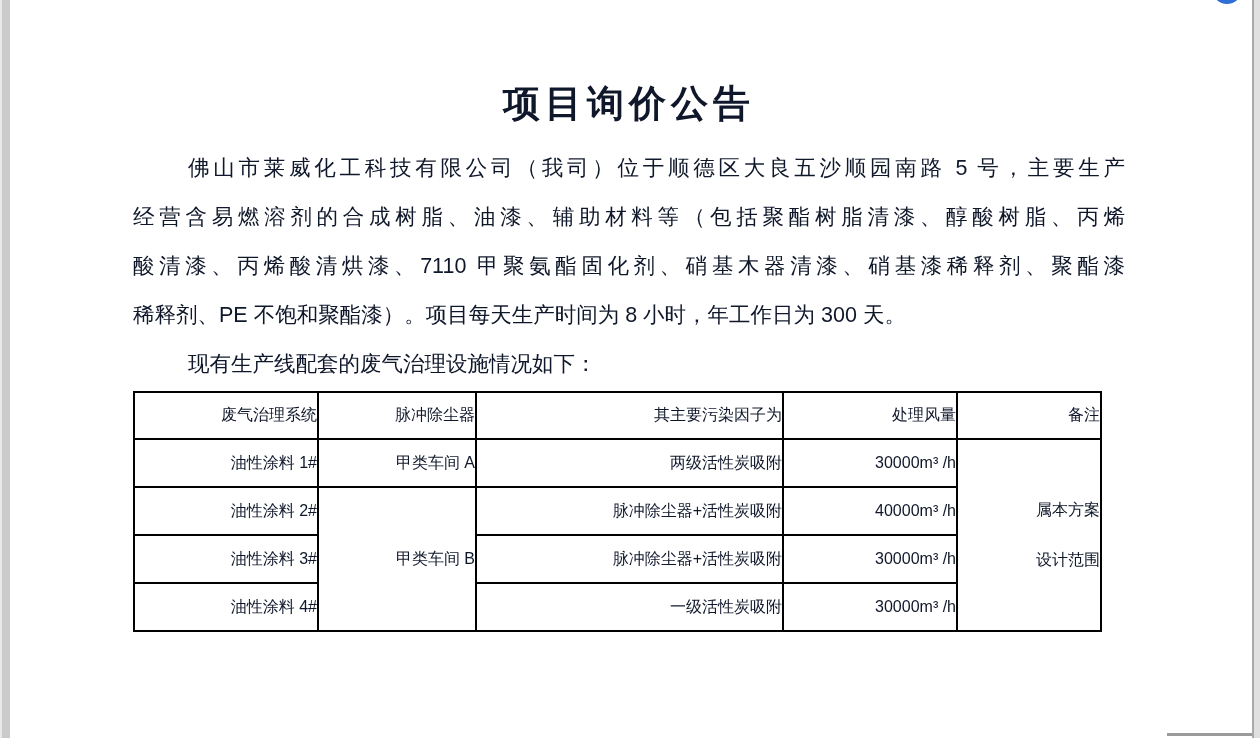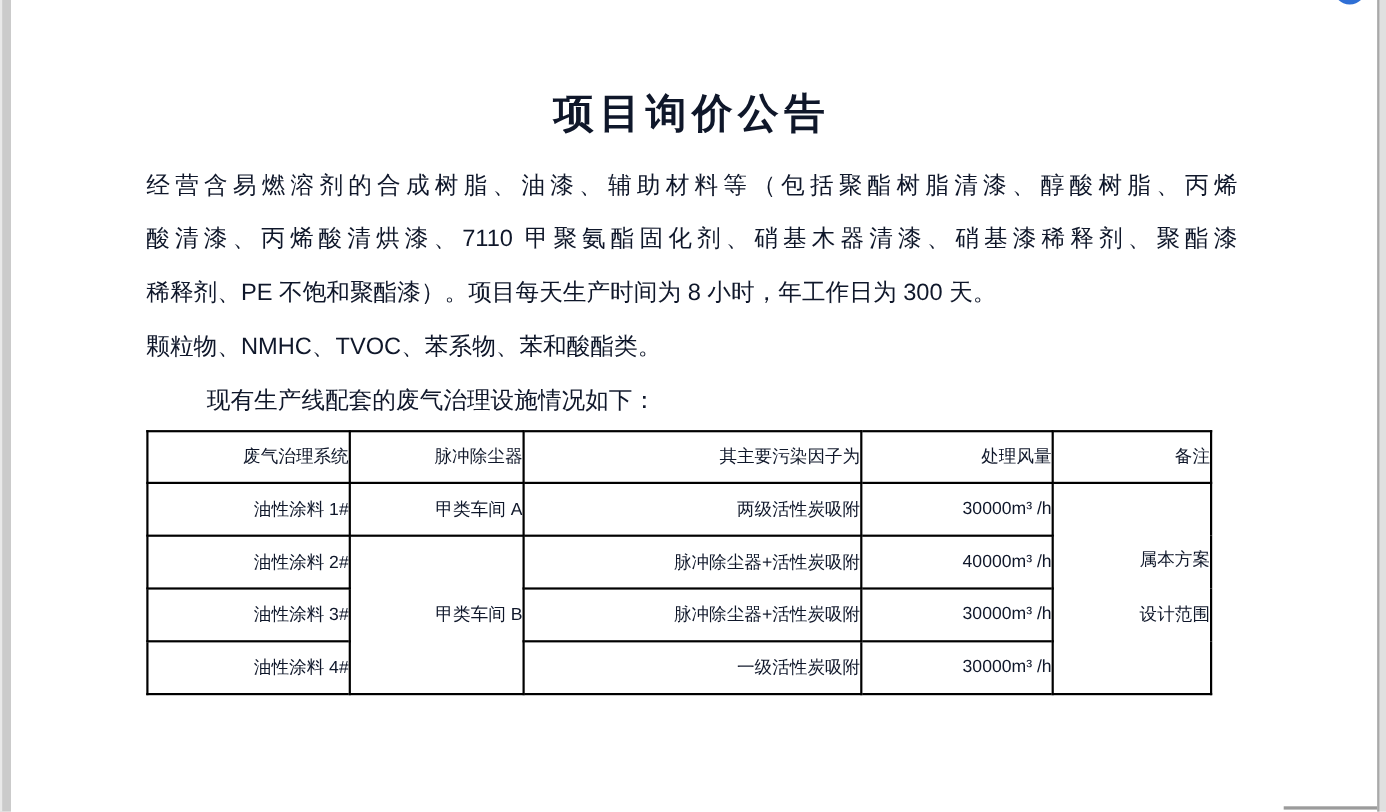"佛山市莱威化工科技有限公司（我司）位于顺德区大良五沙顺园南路 5 号，主要生产" div.line { html: none -> <div>佛山市莱威化工科技有限公司（我司）位于顺德区大良五沙顺园南路 5 号，主要生产</div> }
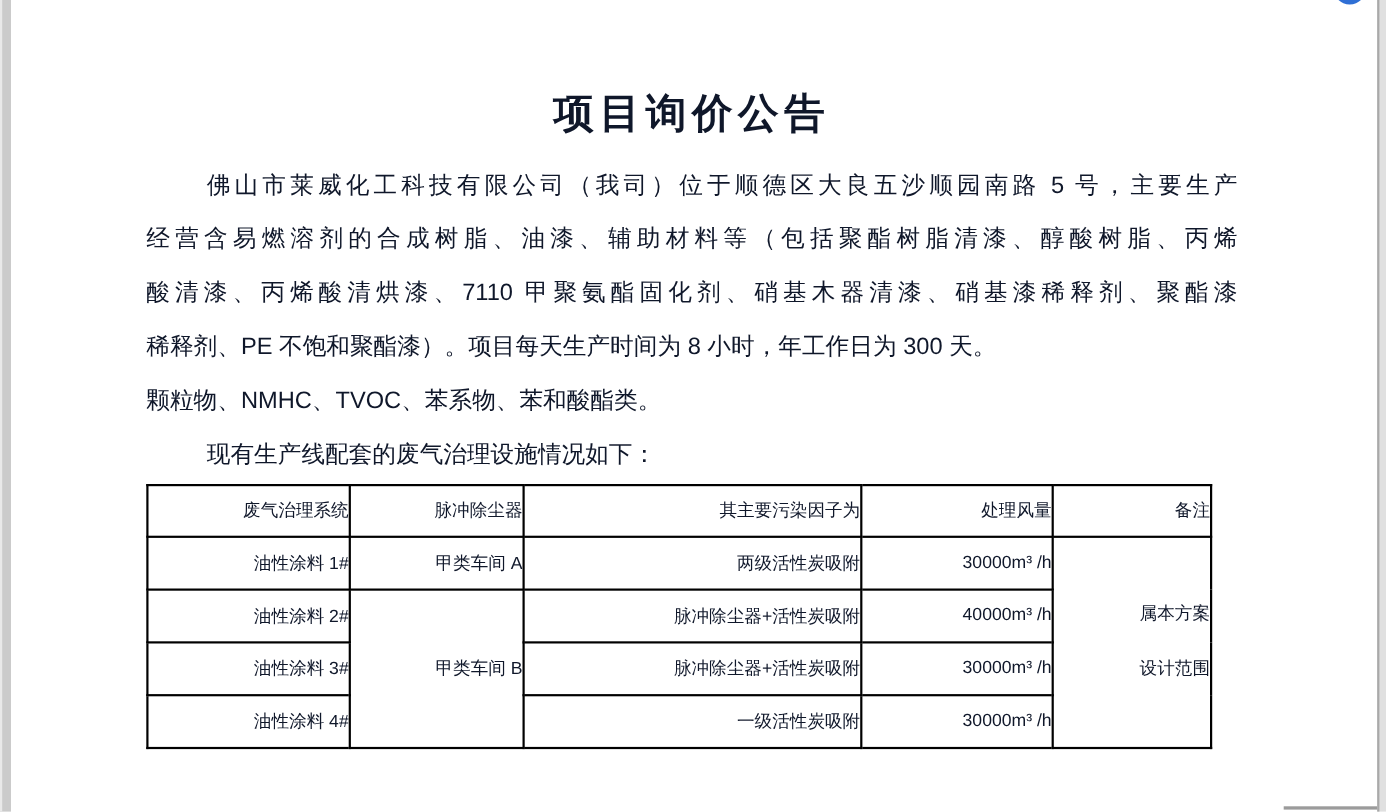"颗粒物、NMHC、TVOC、苯系物、苯和酸酯类。" div.line { html: <div>颗粒物、NMHC、TVOC、苯系物、苯和酸酯类。</div> -> none }
